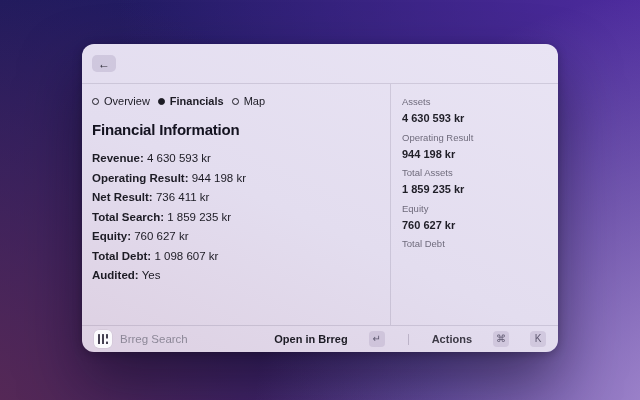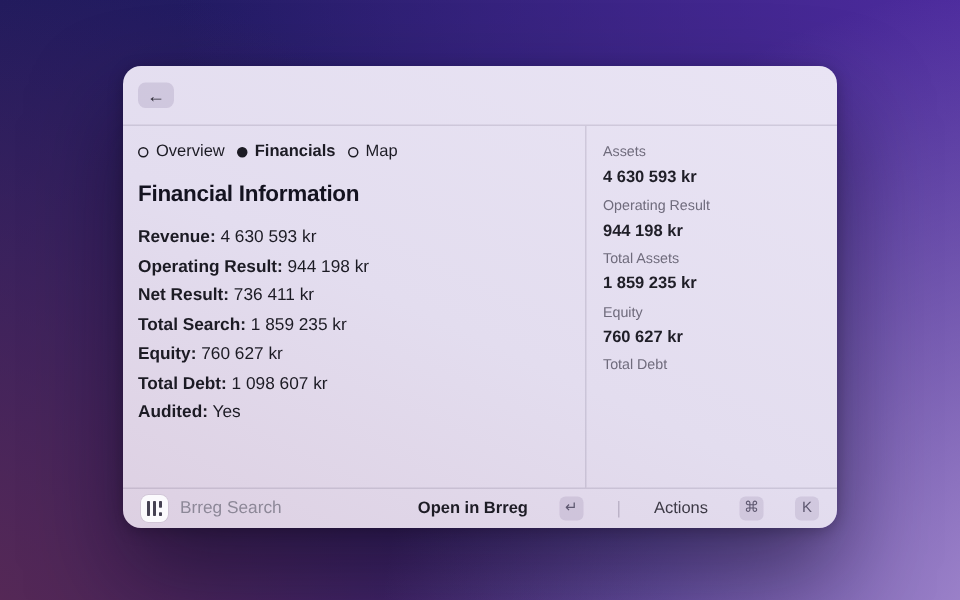"Actions" .actions-label { font-weight: 400 -> 700 }
